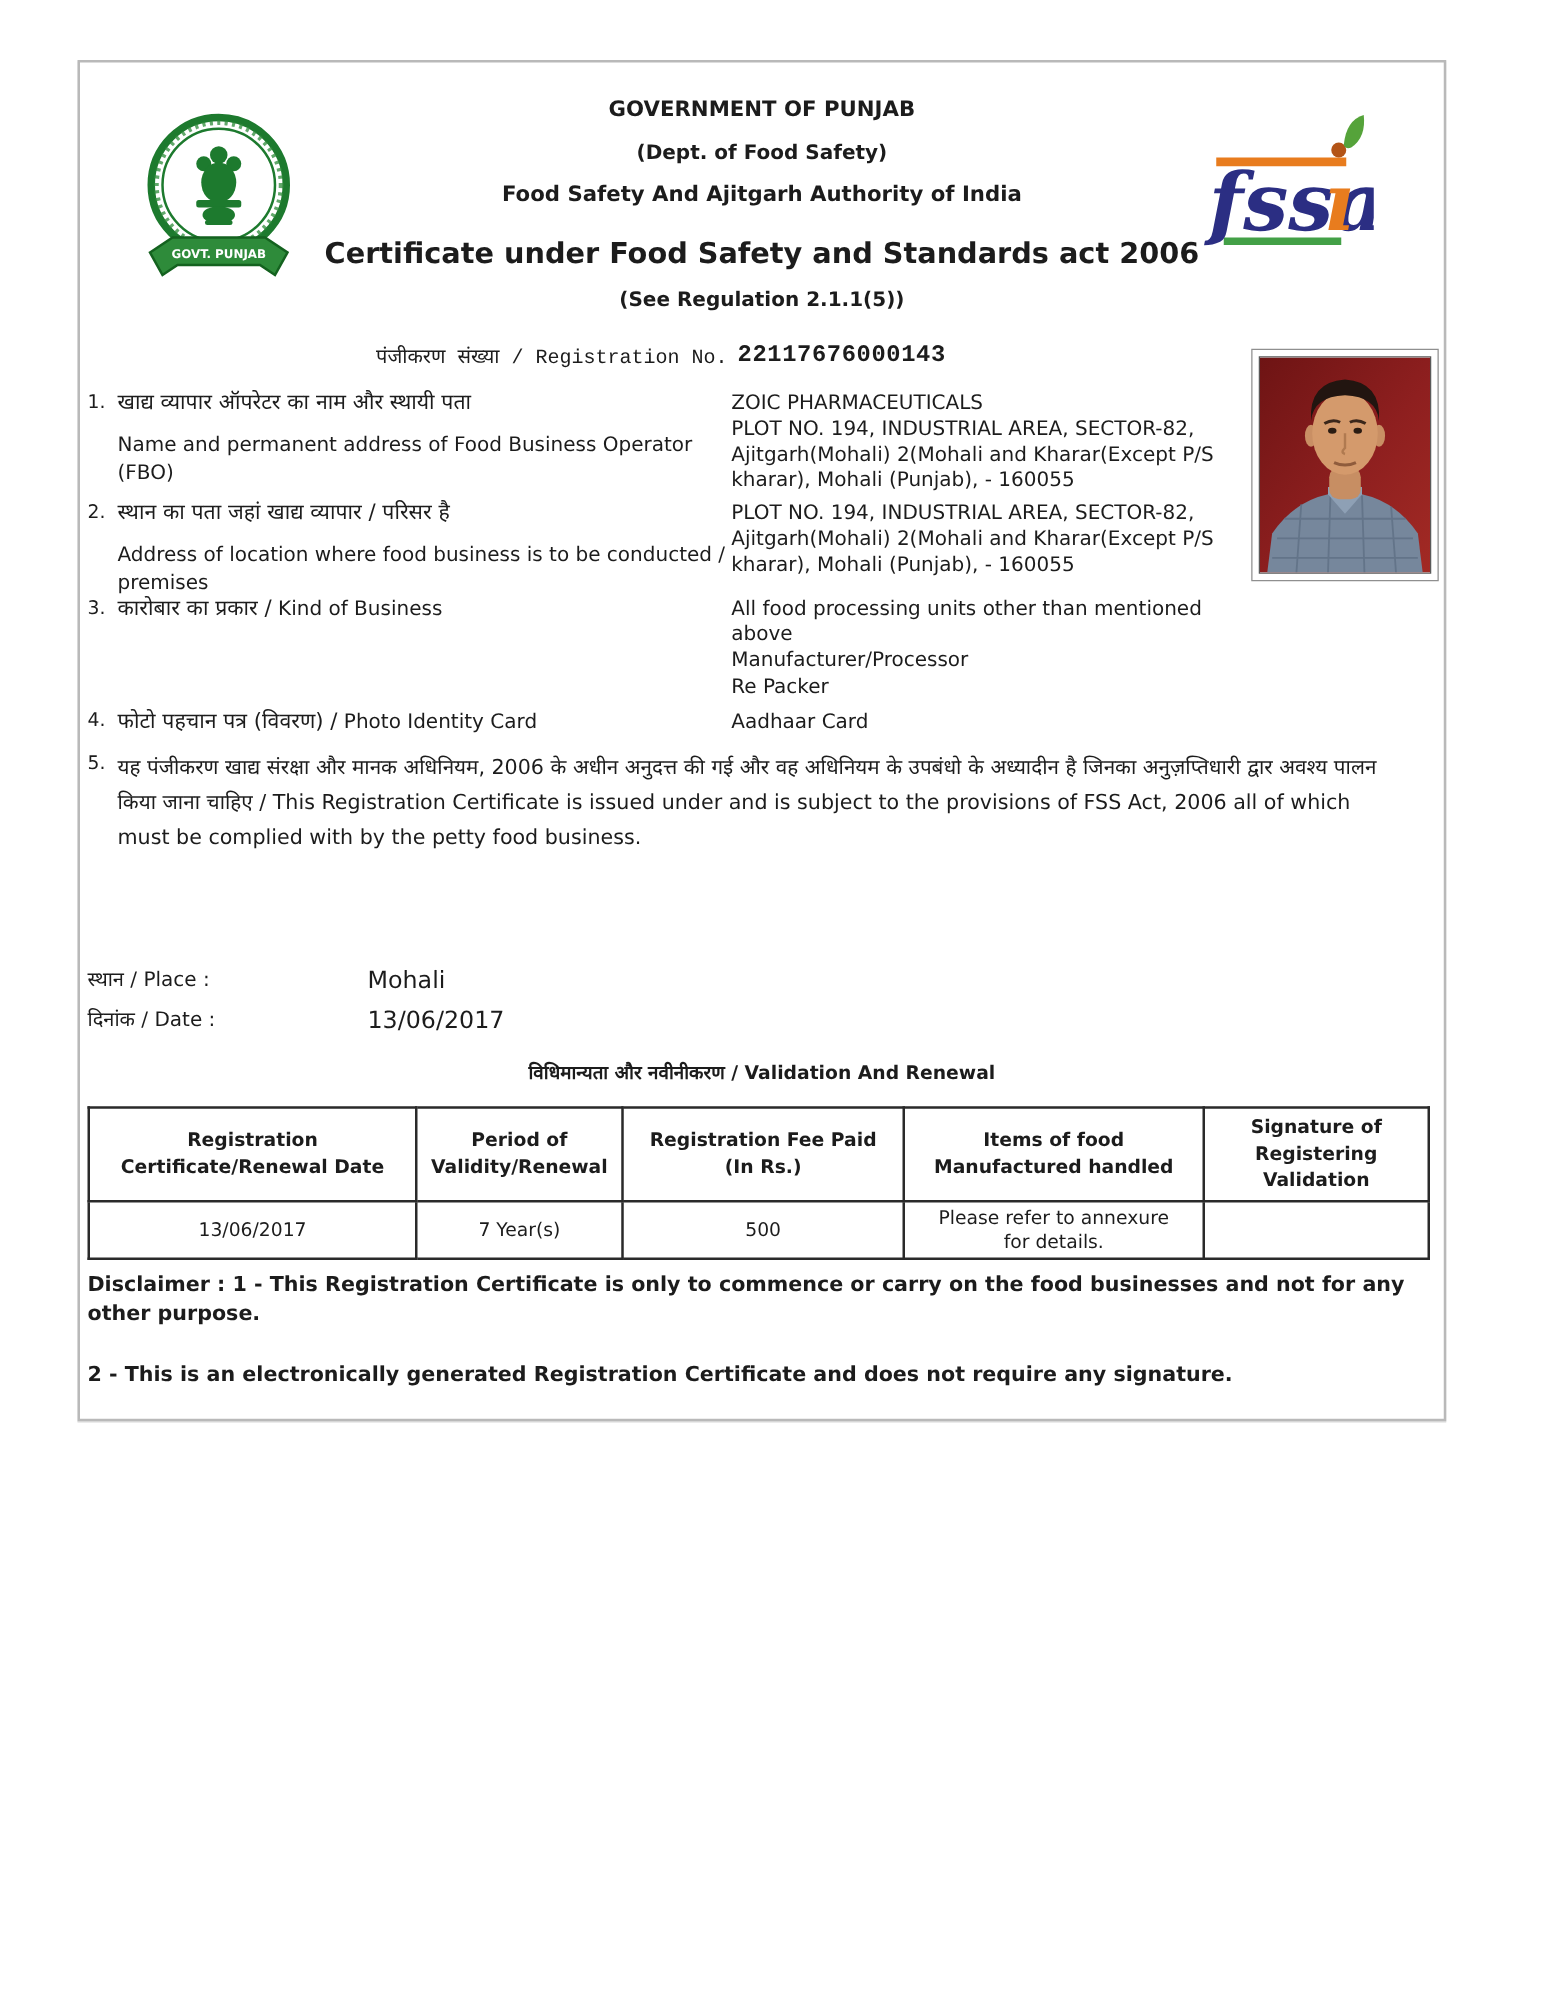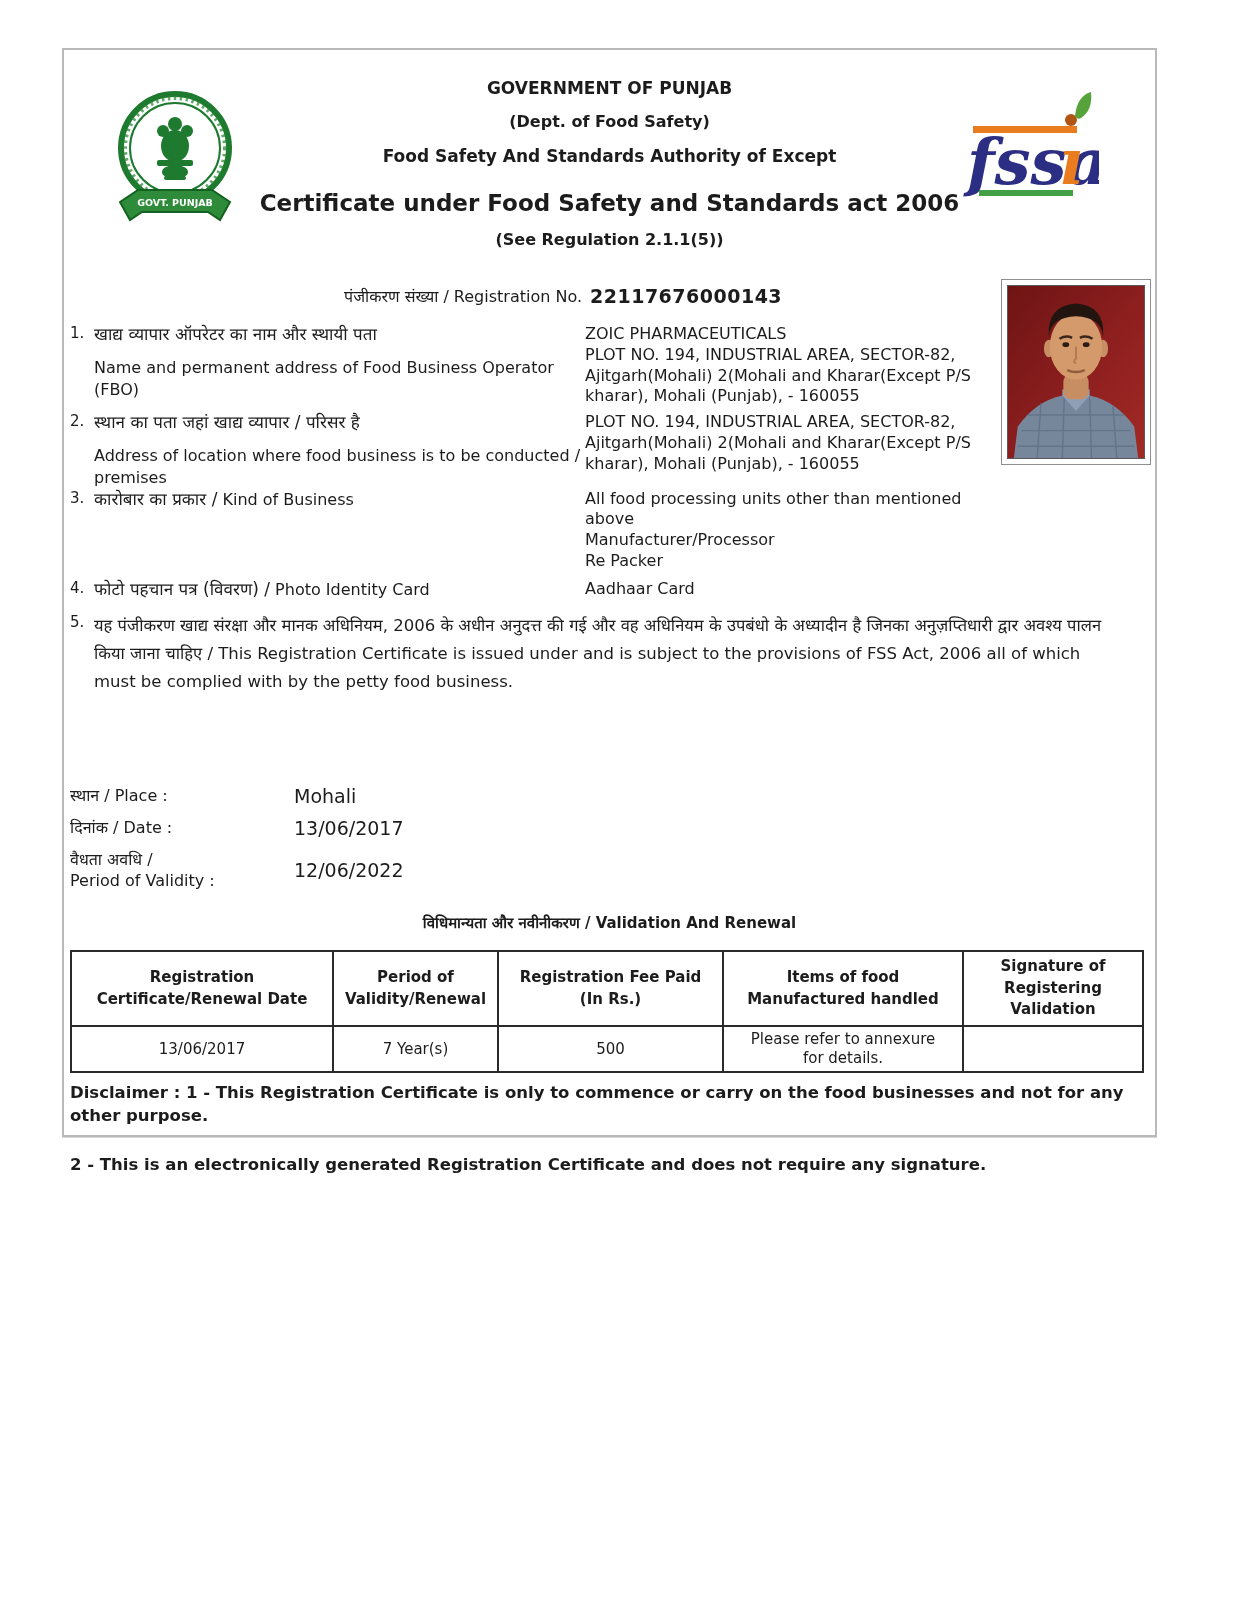"Food Safety And Standards Authority" div.hdr-l3 { text: Standards Authority of Except -> Ajitgarh Authority of India }
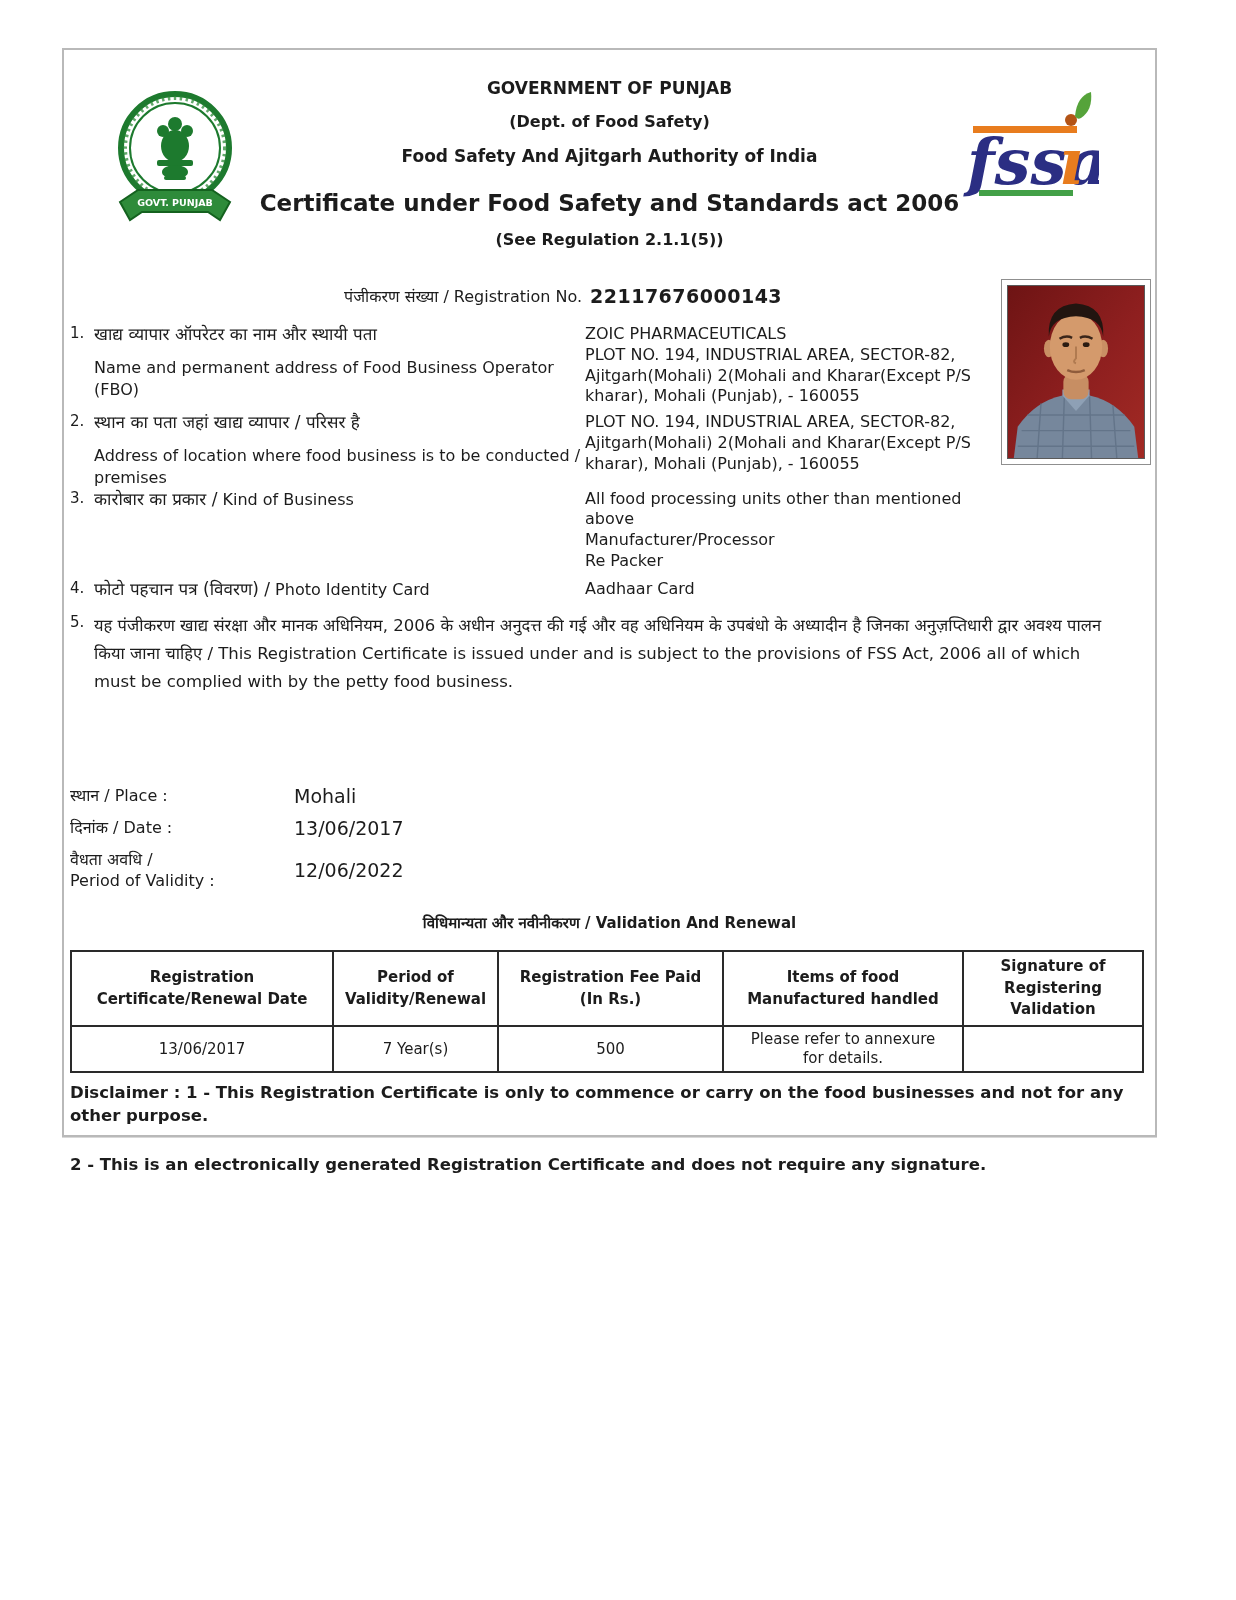"पंजीकरण संख्या / Registration No." .reg-row { font-family: none -> Liberation Mono, monospace; margin-top: 36px -> 24px }
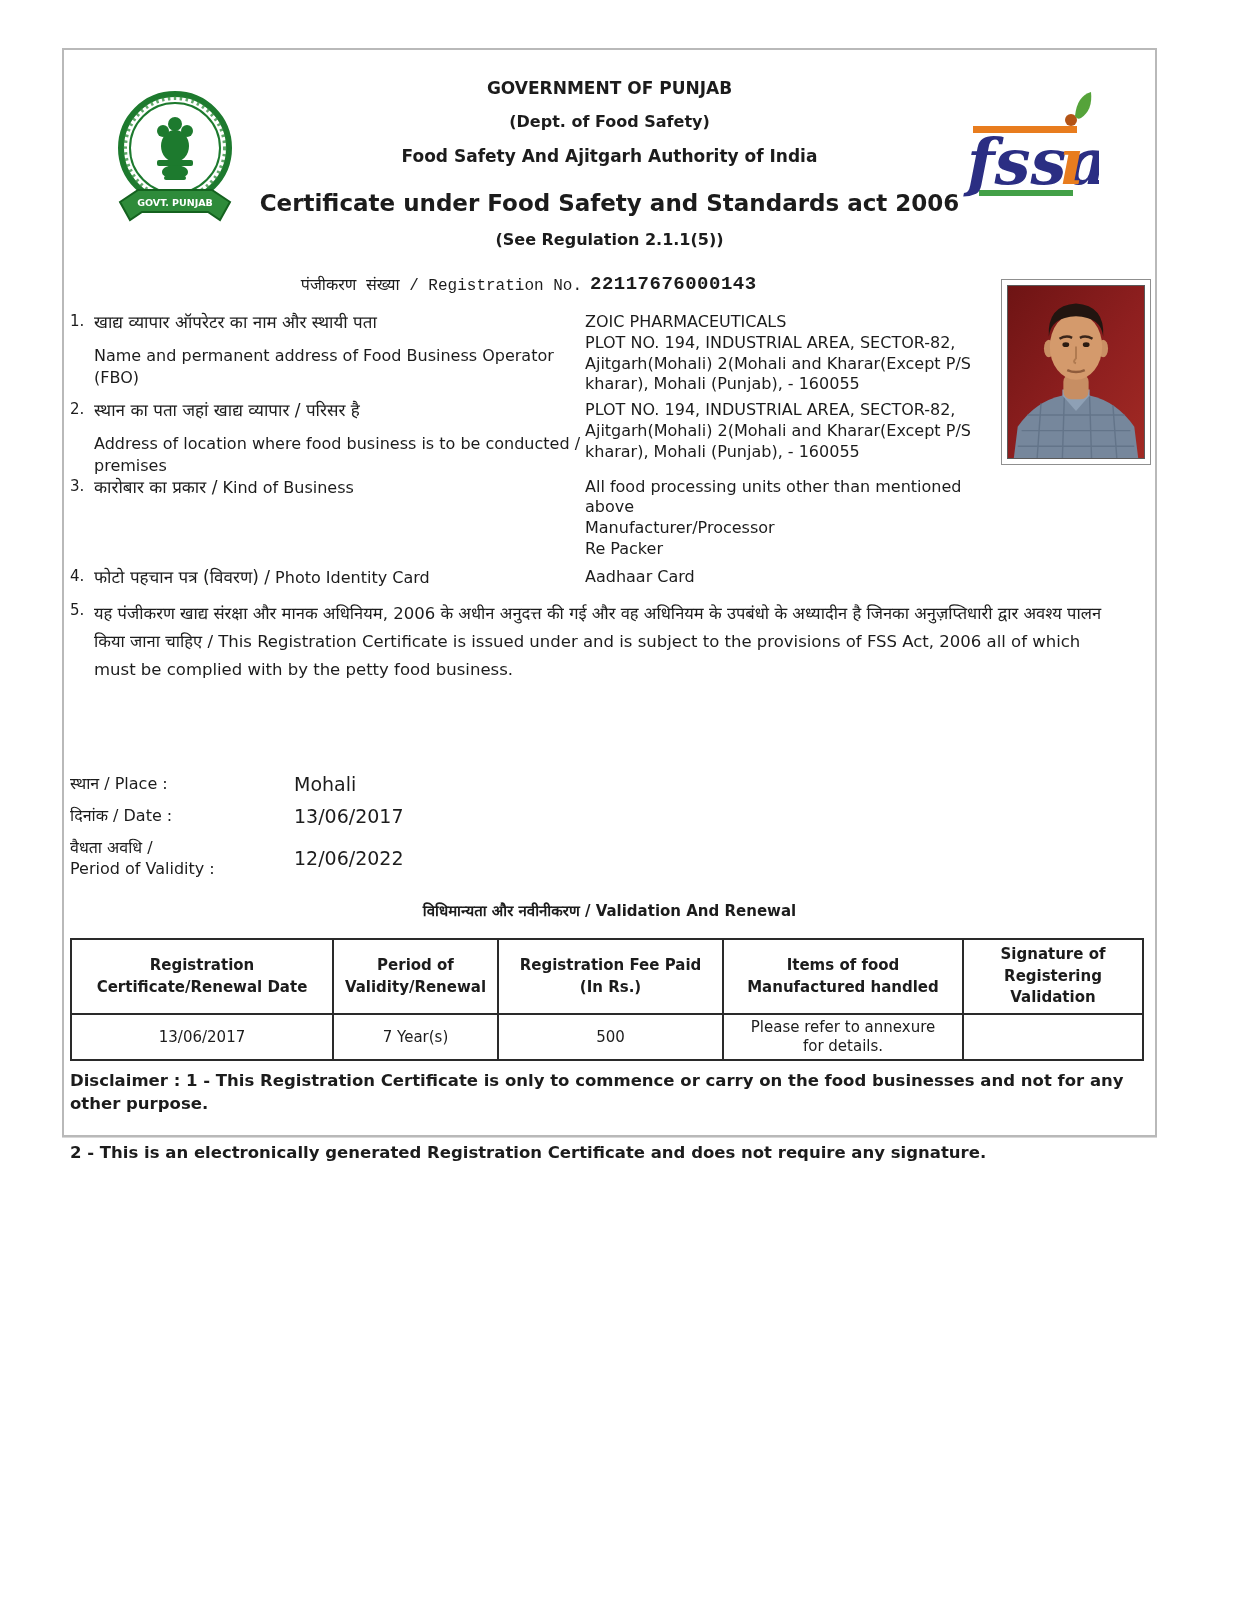"वैधता अवधि /" div.det-row { html: <div> <div>वैधता अवधि / Period of Validity :</div> <div>12/06/2022</div> </div> -> none }
